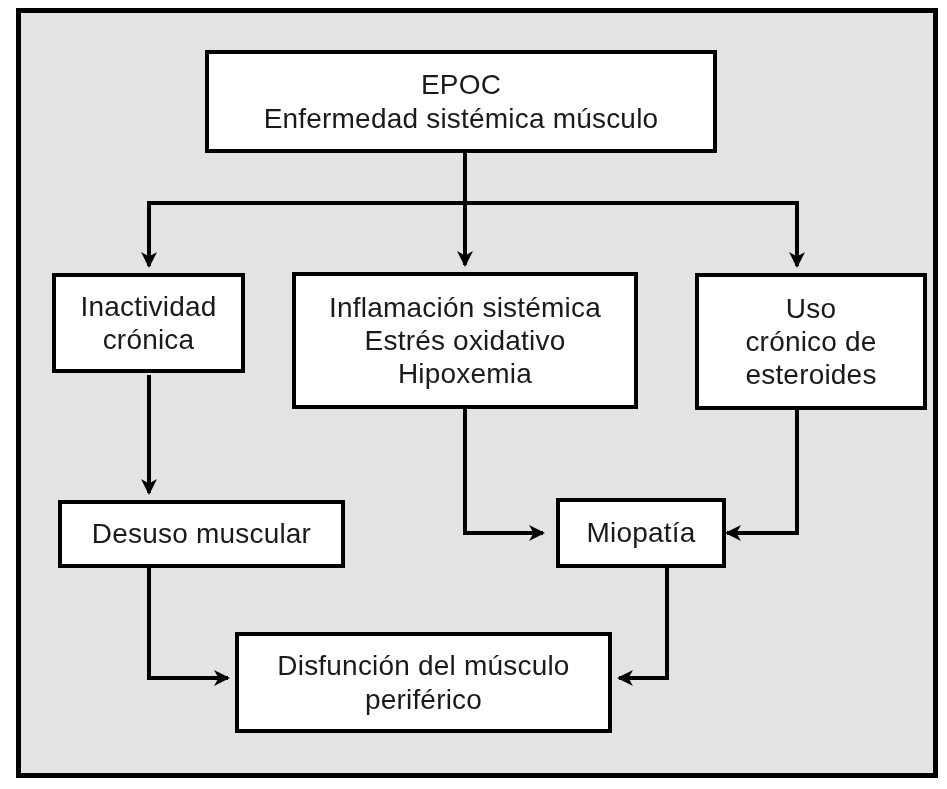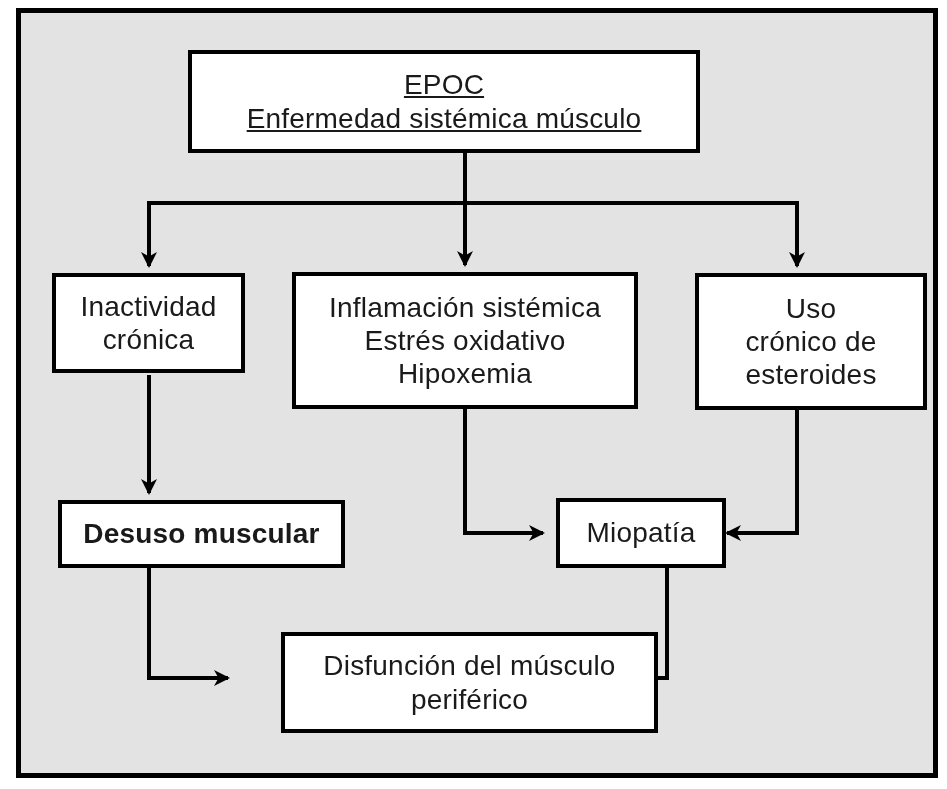"EPOC" #node-epoc { left: 188px -> 205px; text-decoration: underline -> none }
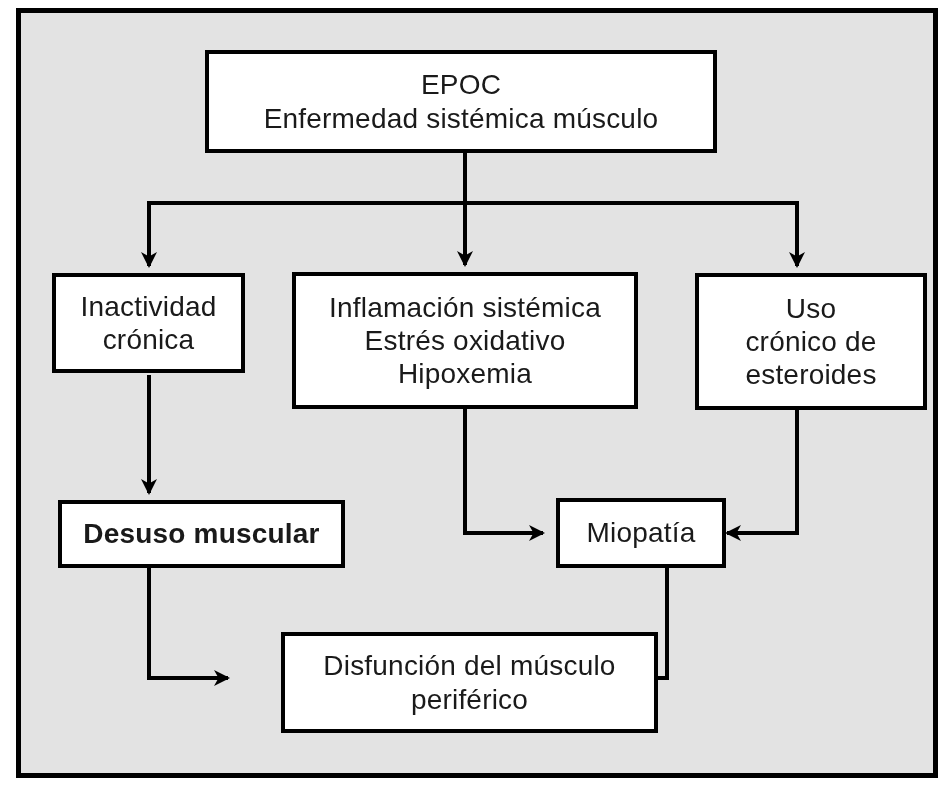"Desuso muscular" #node-desuso { font-weight: bold -> none }
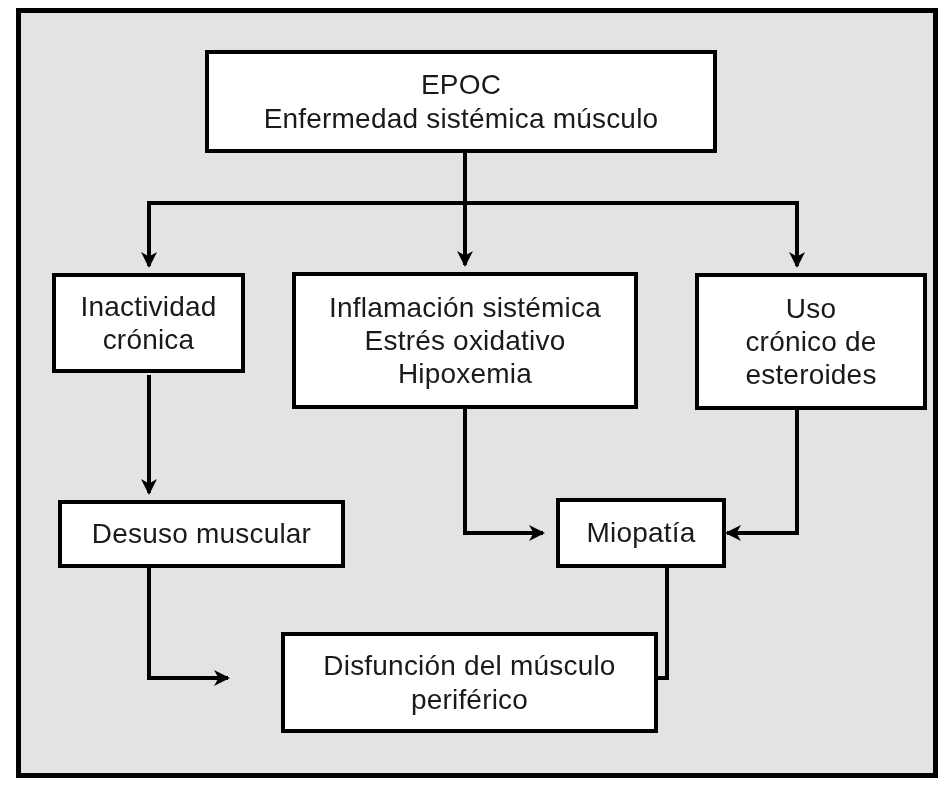"Disfunción del músculo" #node-disfuncion { margin-left: 46px -> none }
